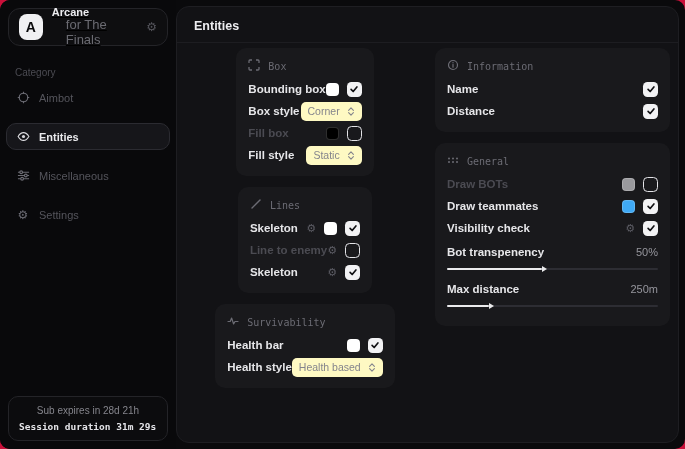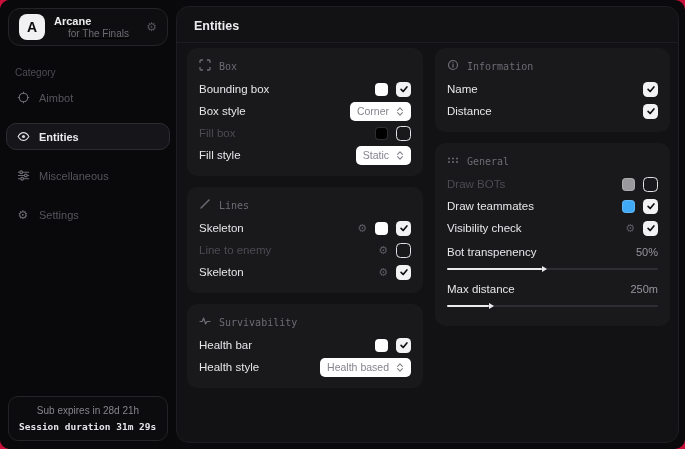"for The Finals" .brand-sub { font-size: 10px -> 13px }
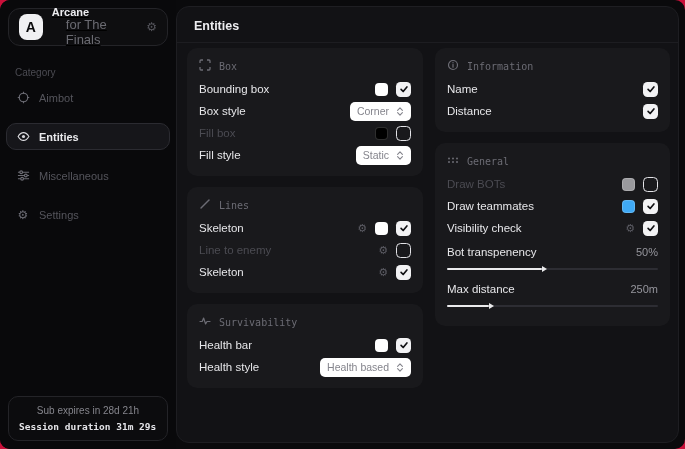"Box" .col-left { align-items: none -> center }
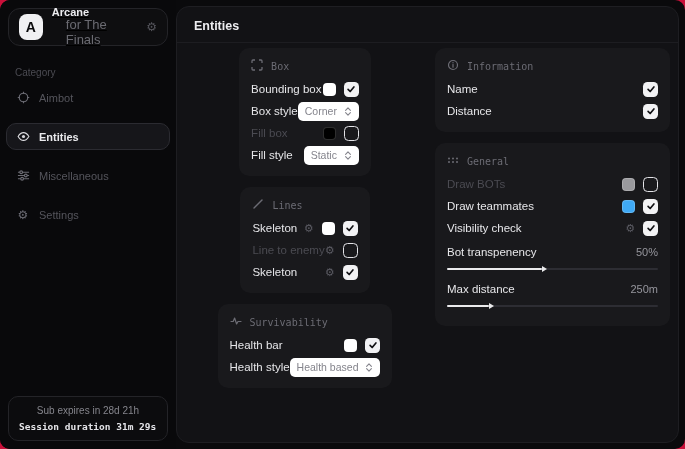"Bounding box" .row-label { font-weight: 400 -> 700 }
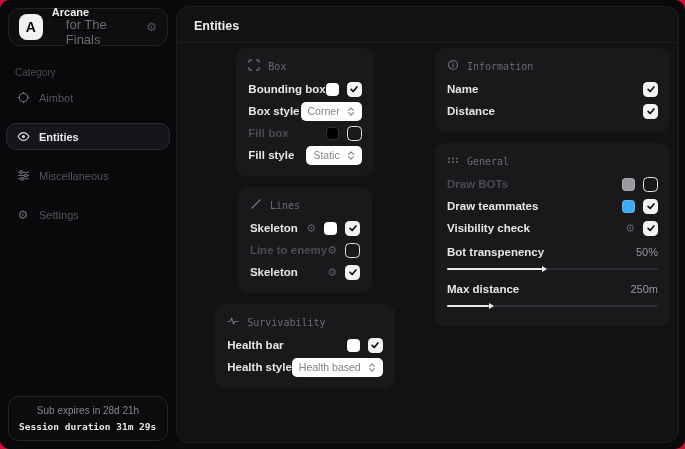"Corner" .dropdown { background: #ffffff -> #fef9c3 }
